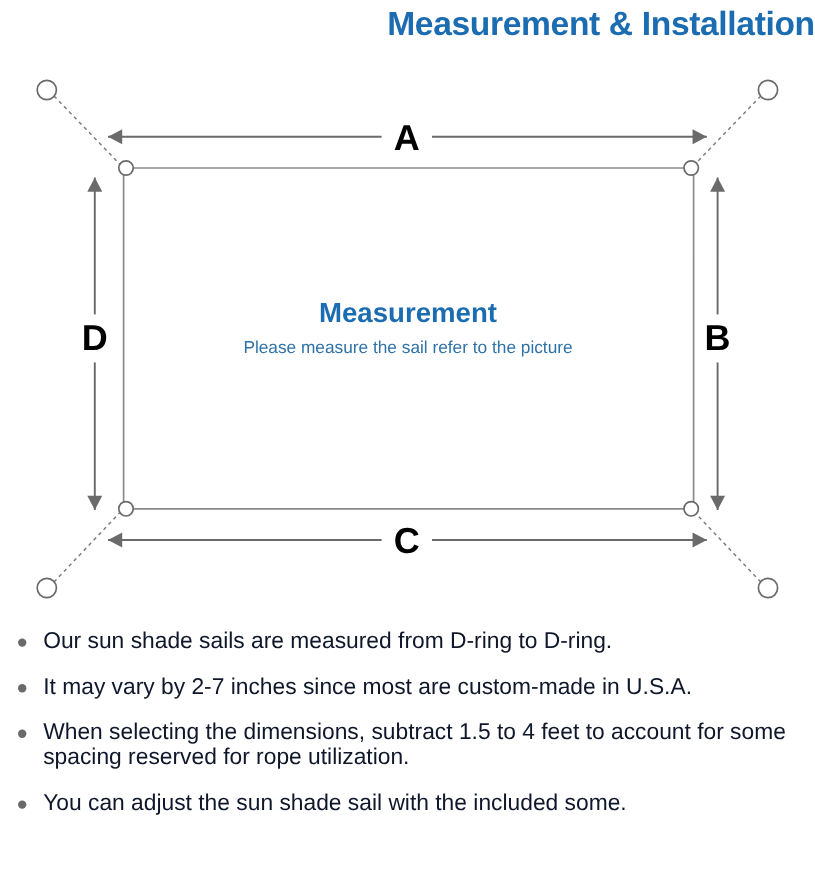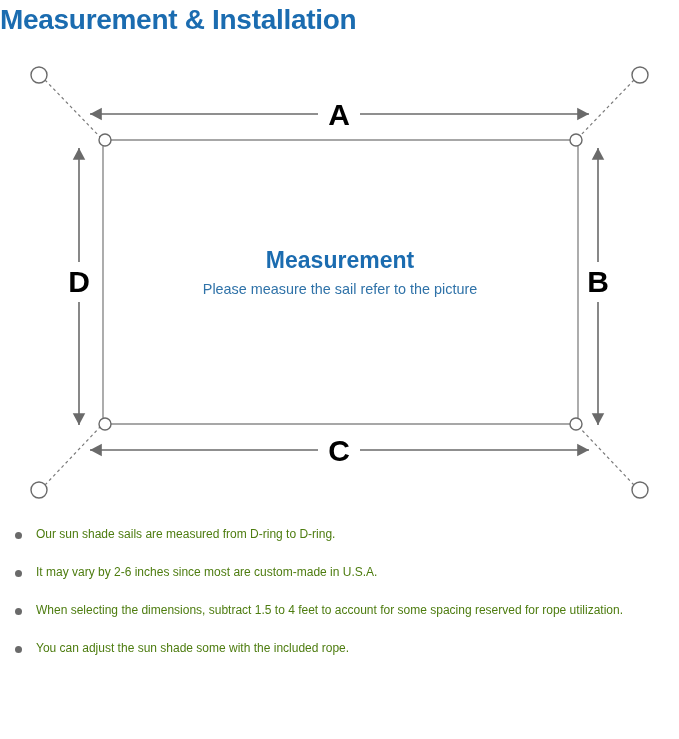"Measurement & Installation" .title { text-align: left -> right }
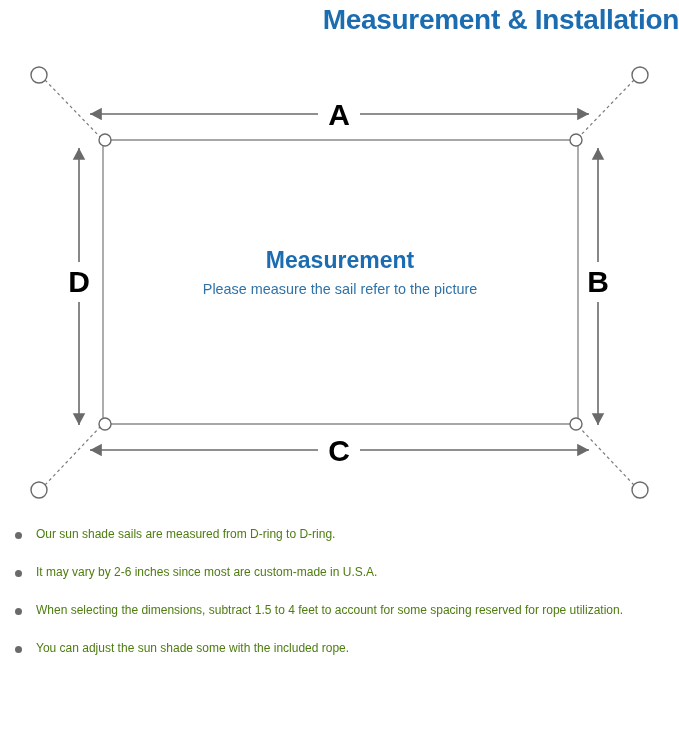"Our sun shade sails are" .note-item { color: #4d7c0f -> #0f172a; font-size: 12px -> 19px }
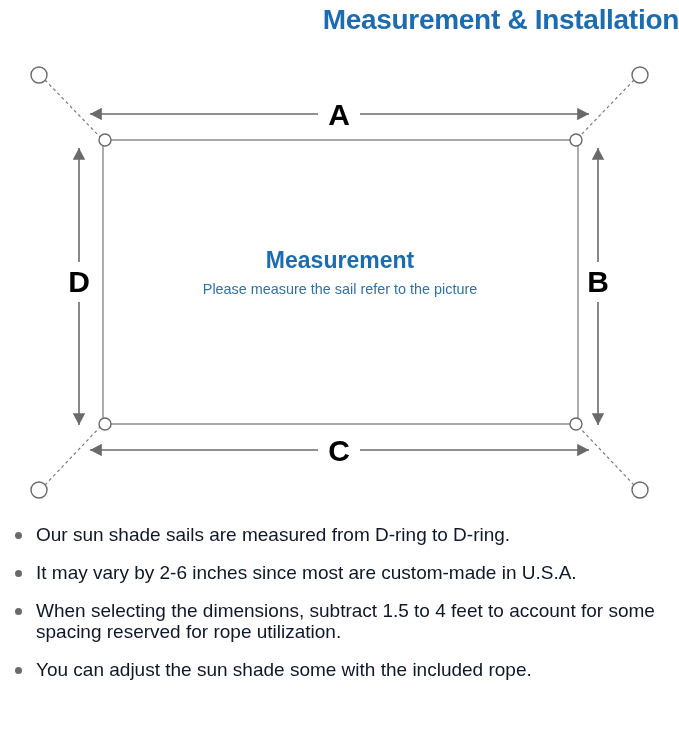"It may vary by 2-6" span { text: 2-6 -> 2-7 }
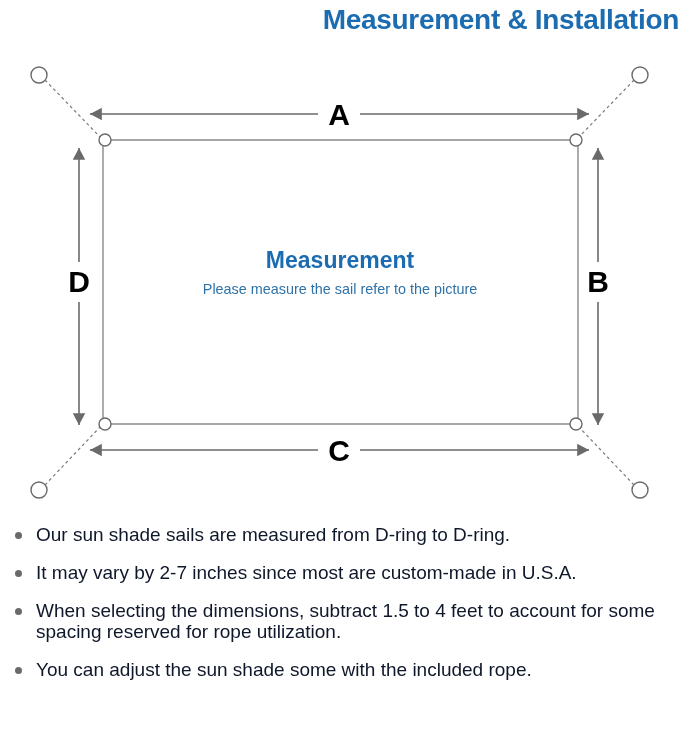"You can adjust the sun" span { text: some with the included rope -> sail with the included some }
